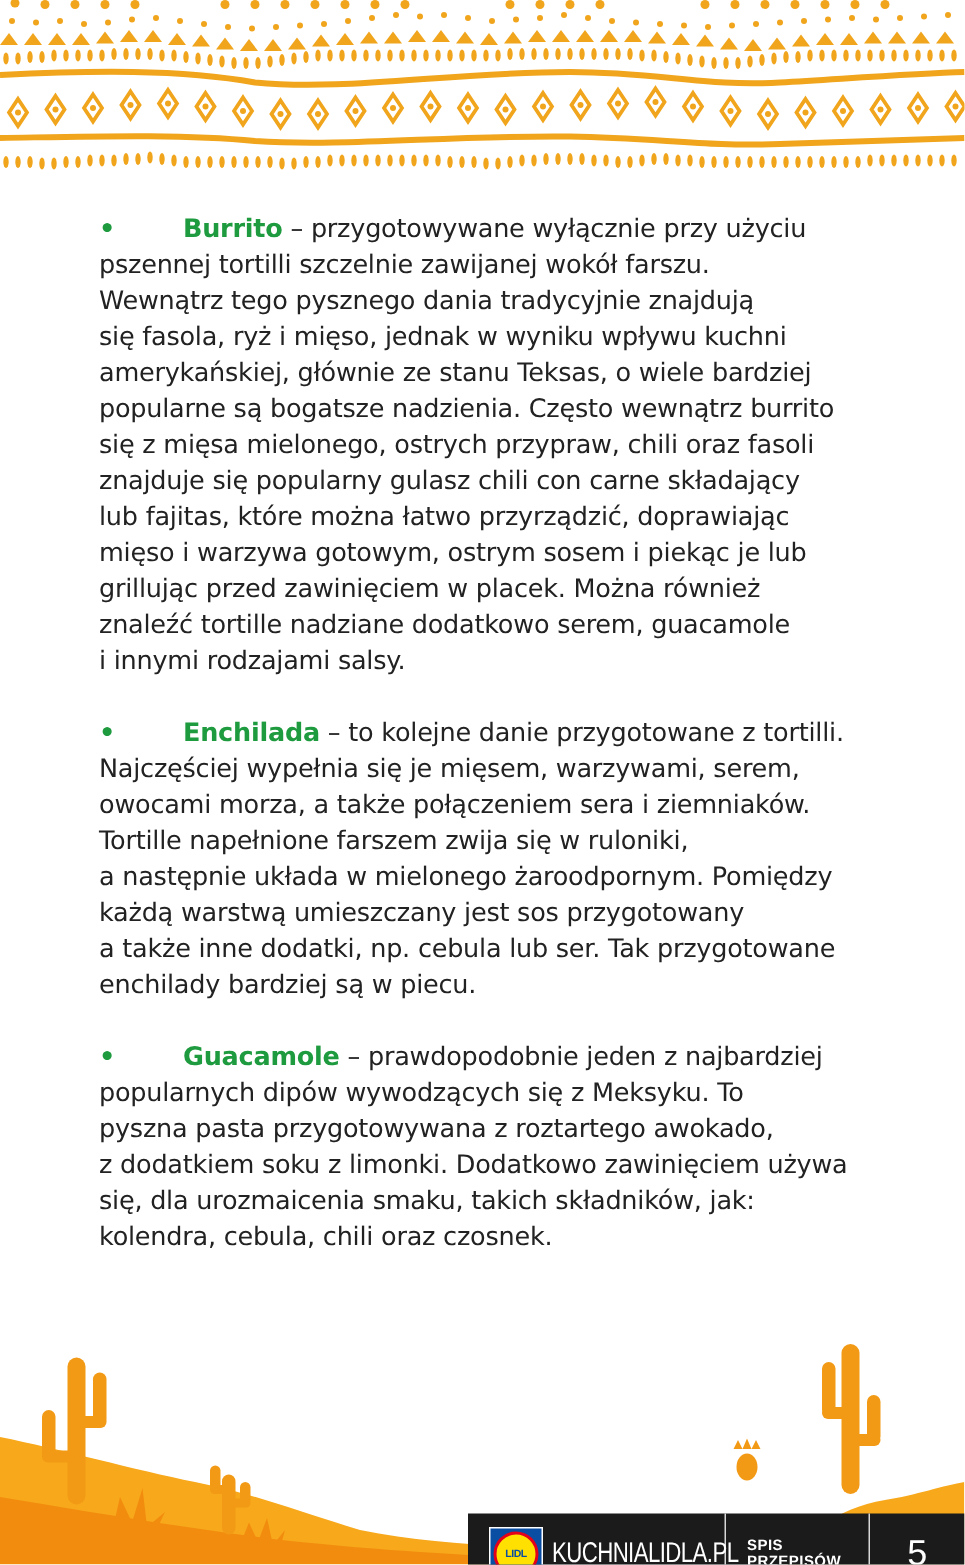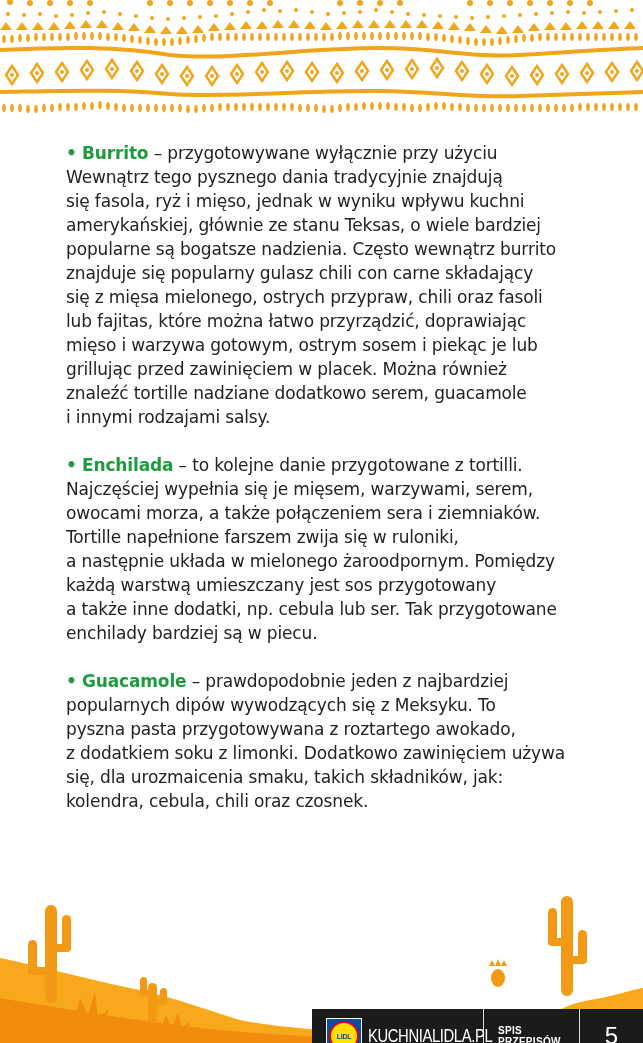"Burrito" .term { margin-left: none -> 40px }
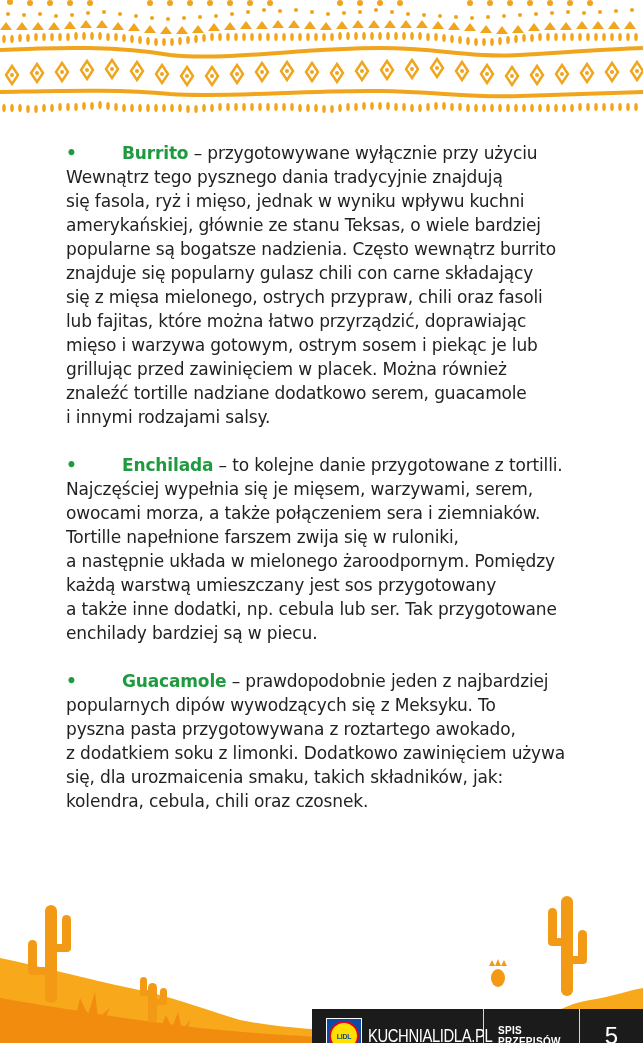"pszennej tortilli szczelnie zawijanej" span.line { html: none -> <span>pszennej tortilli szczelnie zawijanej wokół farszu.</span> }
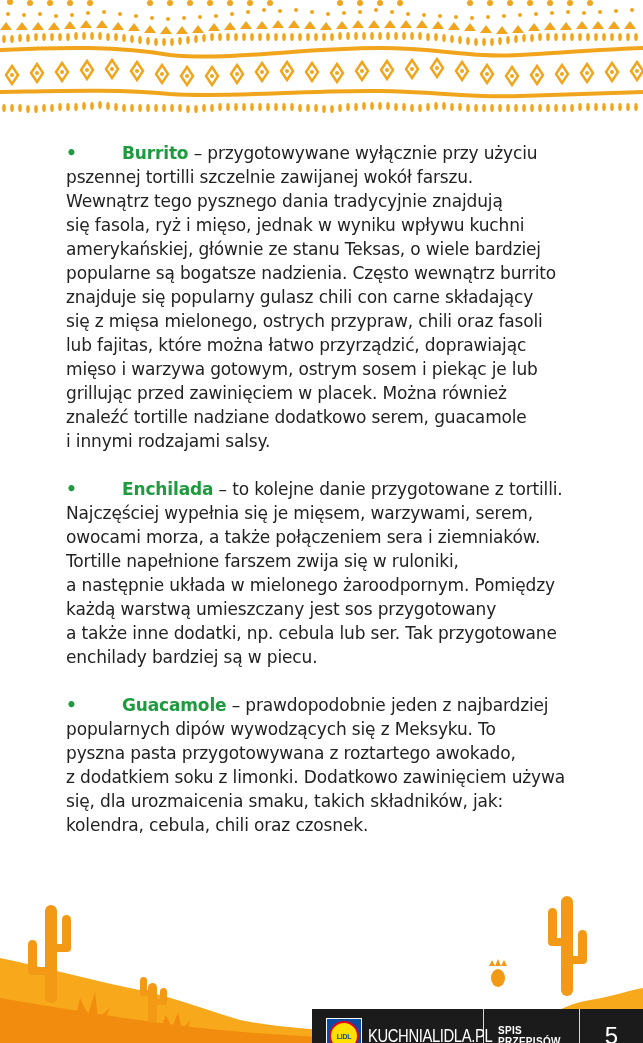"znajduje się popularny gulasz chili" span.line { order: before "się z mięsa mielonego, ostrych" -> after "się z mięsa mielonego, ostrych" }
